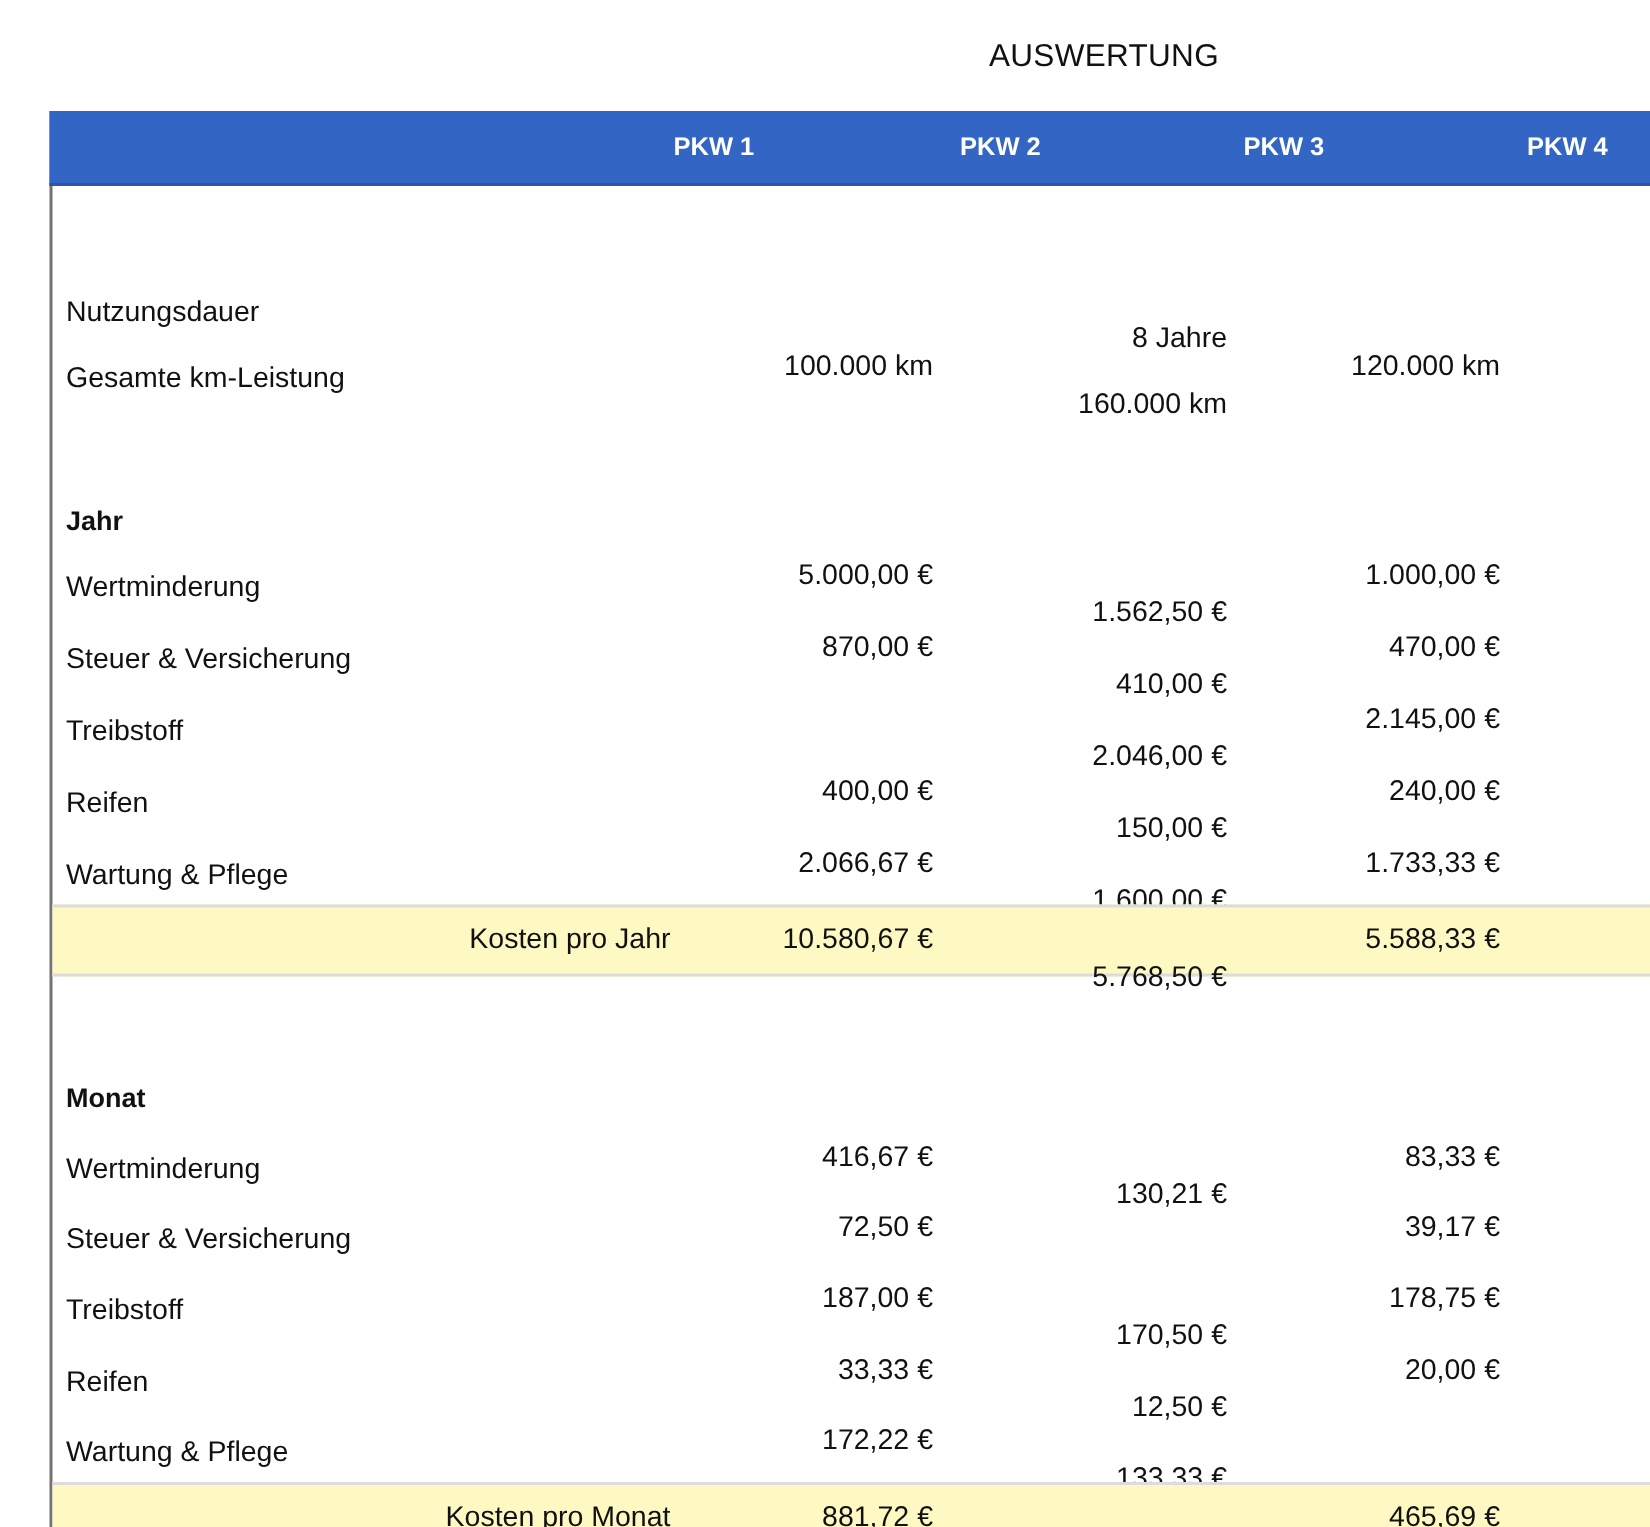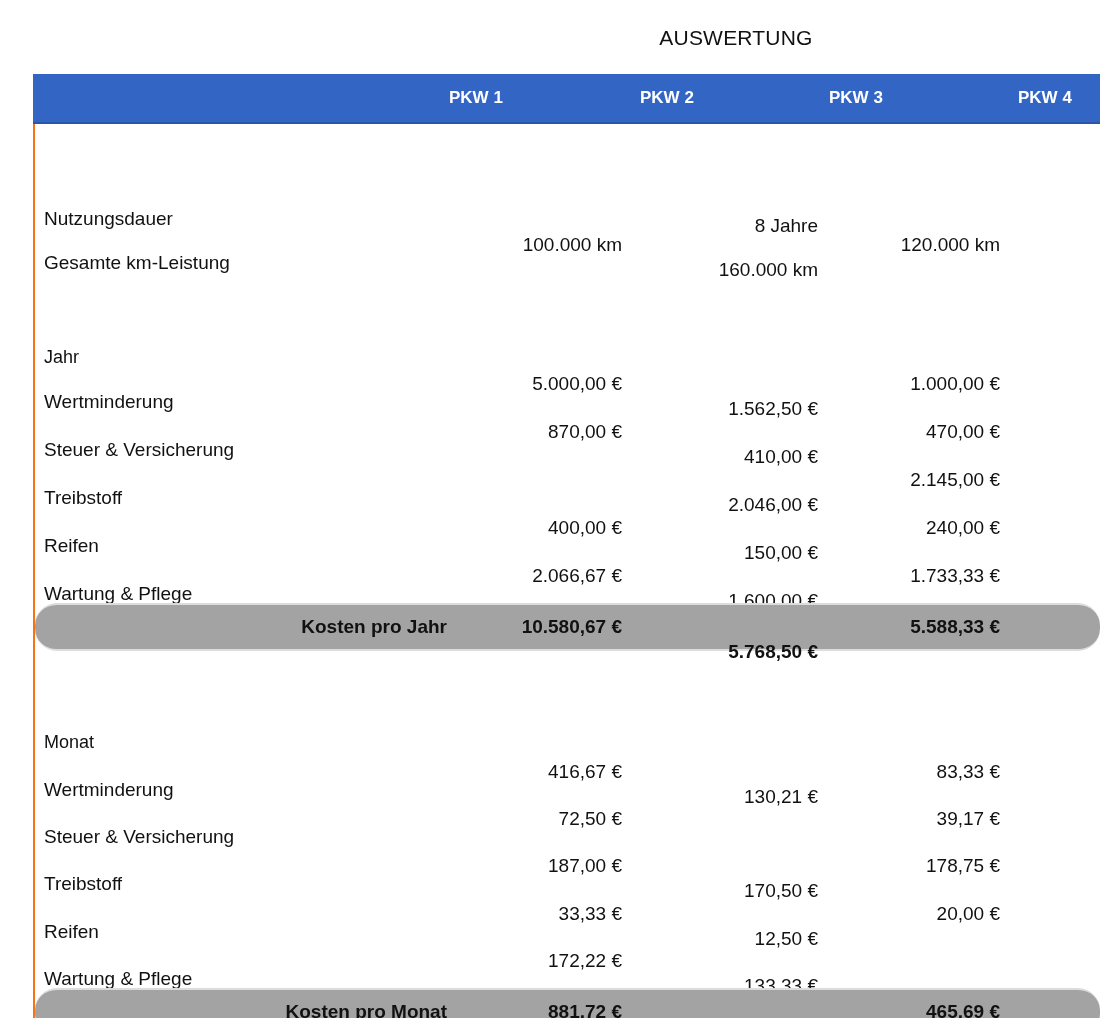"PKW 1" .sheet { border-left: 2px solid #f97316 -> 2px solid #737373 }
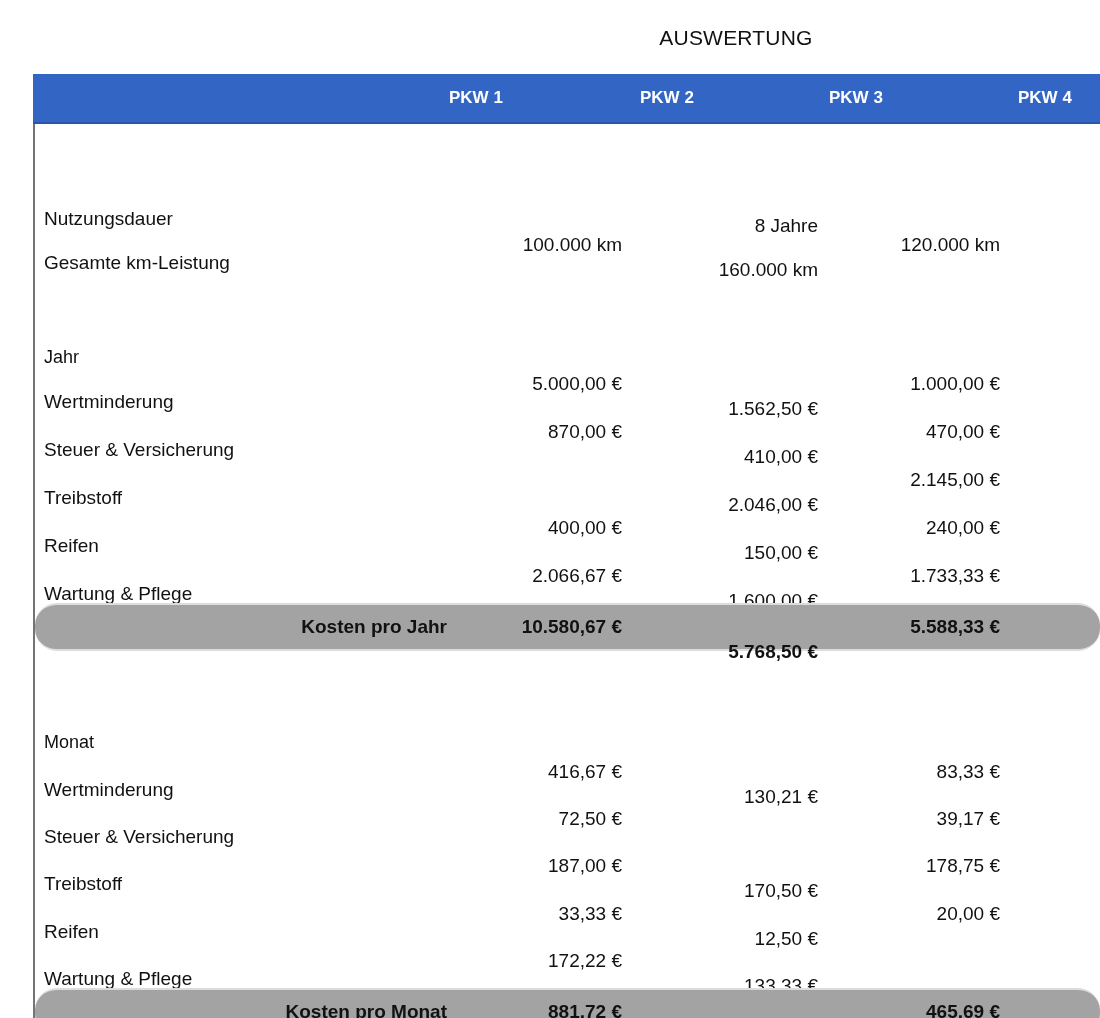"Nutzungsdauer" .row .label { top: 18px -> 8px }
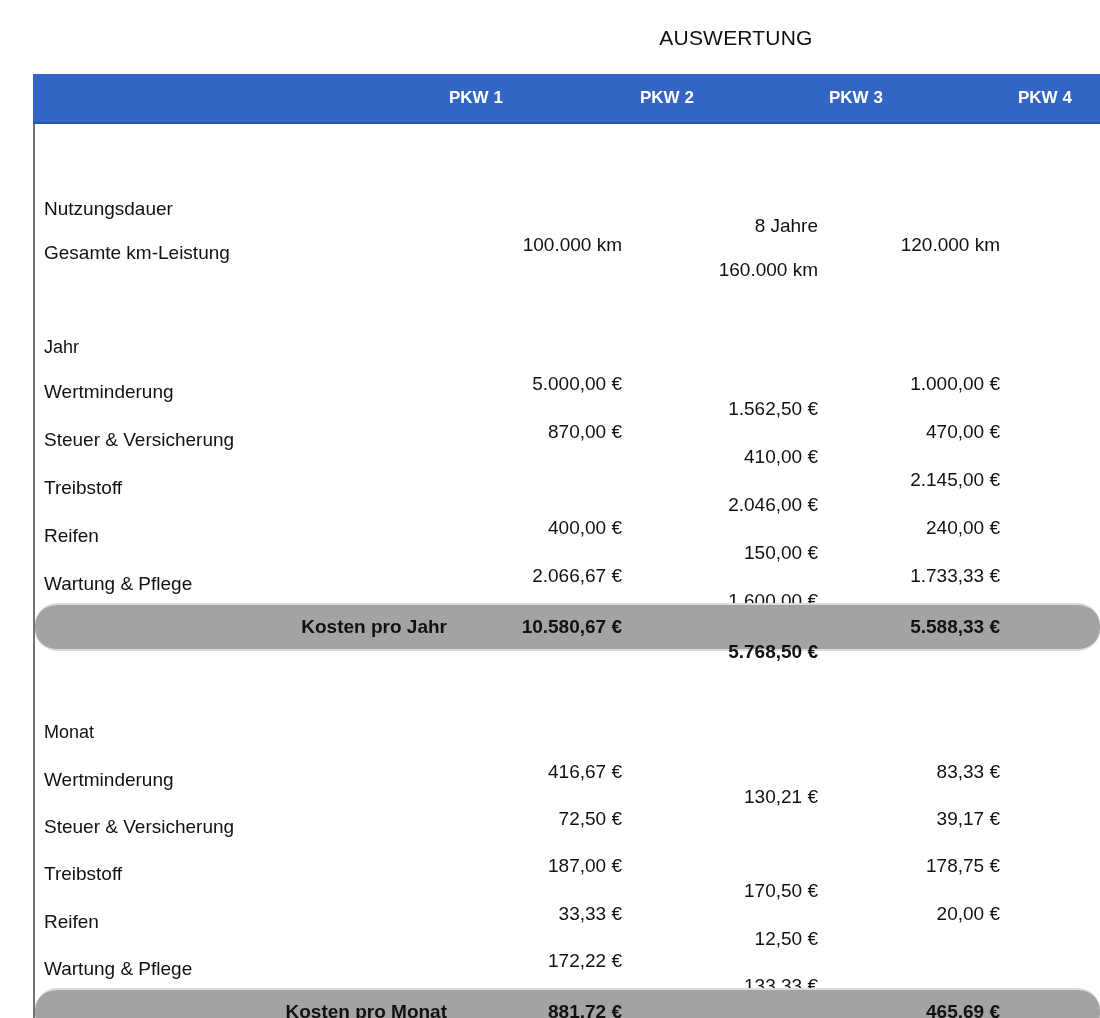"Jahr" .section .label { font-weight: normal -> bold }
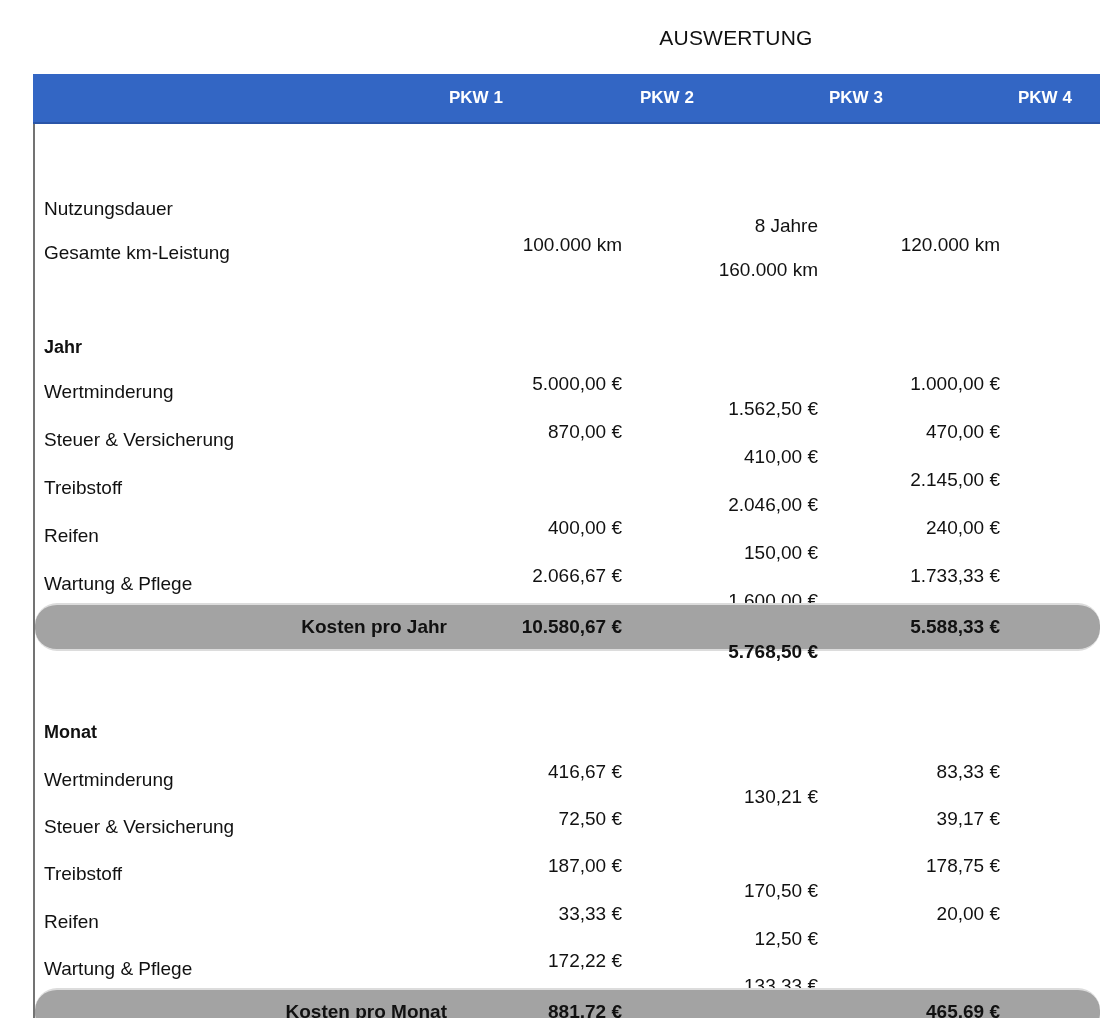"Kosten pro Jahr" .total { background: #a3a3a3 -> #fef9c3; border-radius: 22px -> none; font-weight: bold -> normal }
